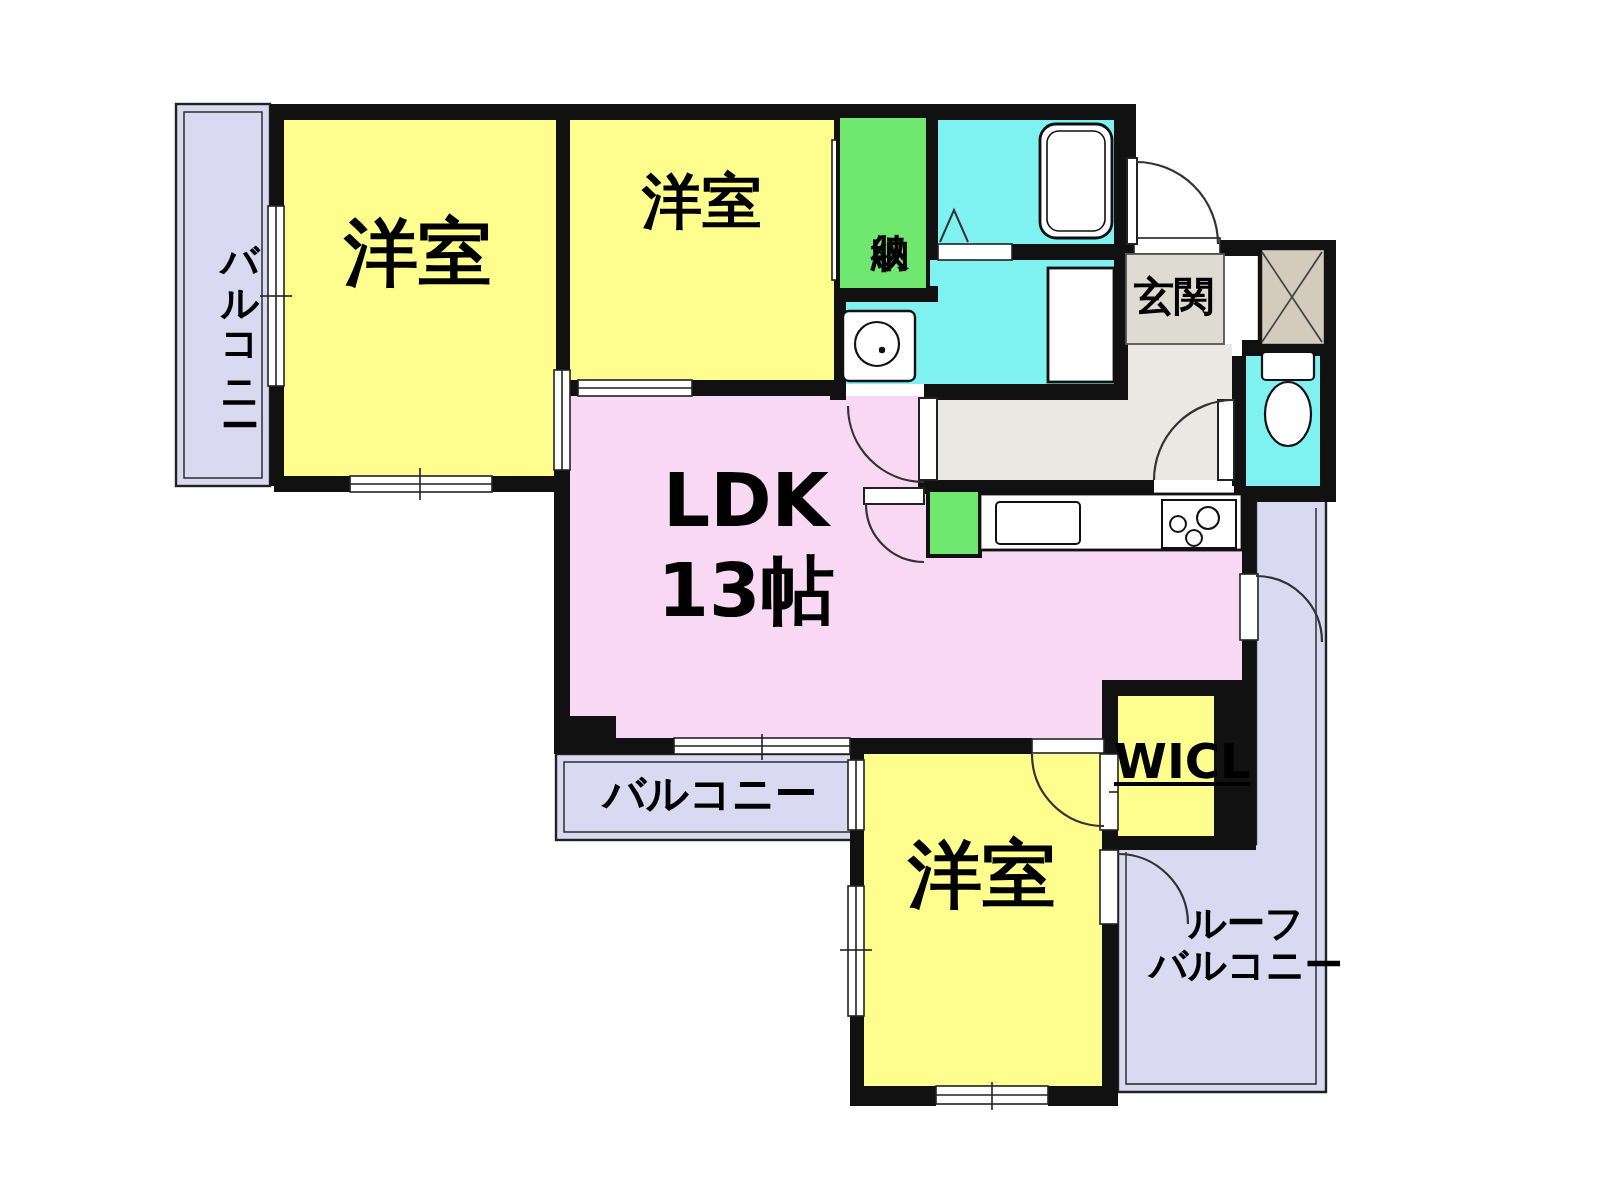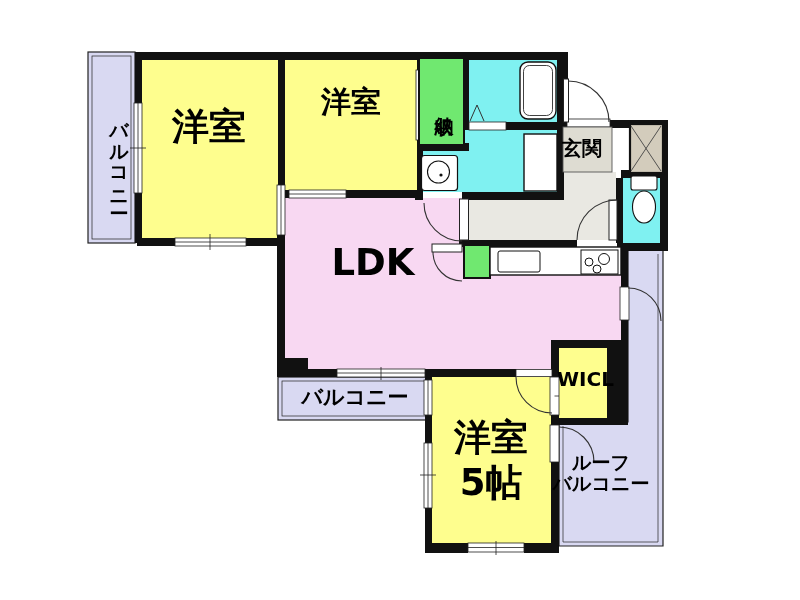"玄関" .lbl-genkan { width: 30px -> 50px }
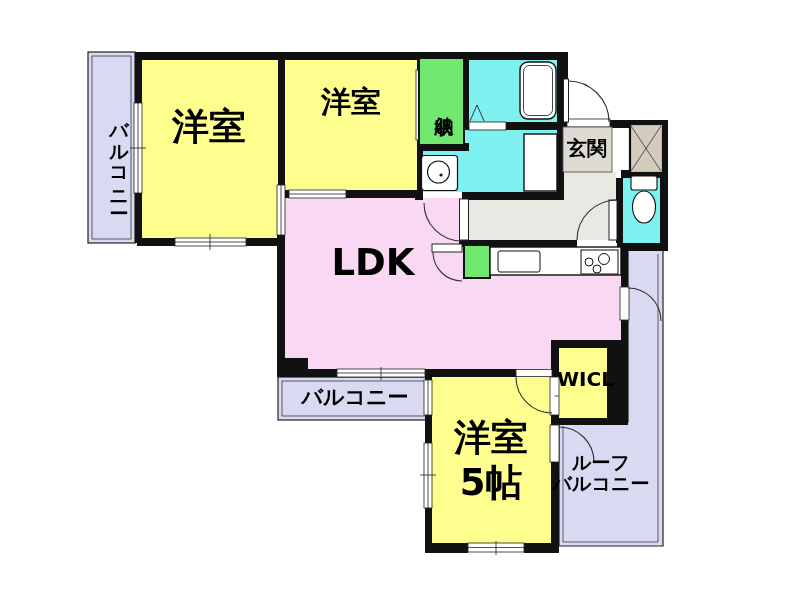"LDK" .lbl-ldk { top: 240px -> 228px }
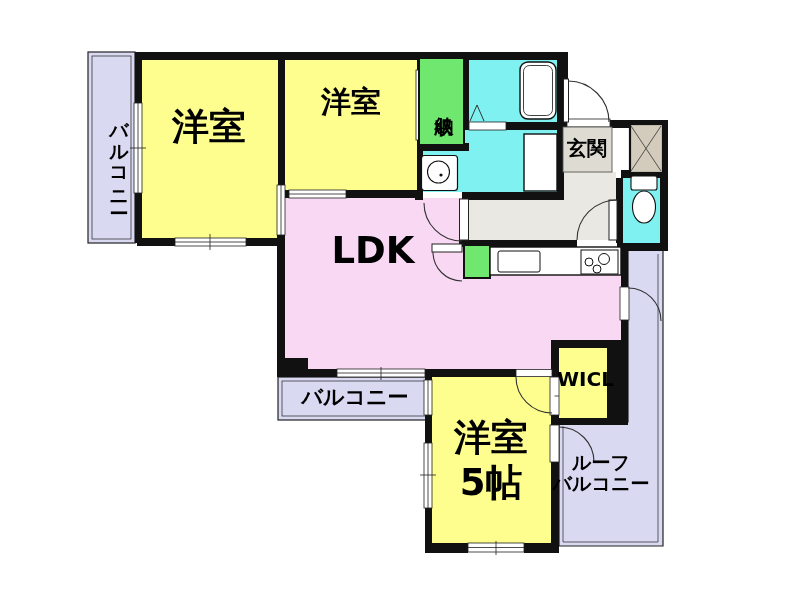"13帖" div { html: none -> <div>13帖</div> }
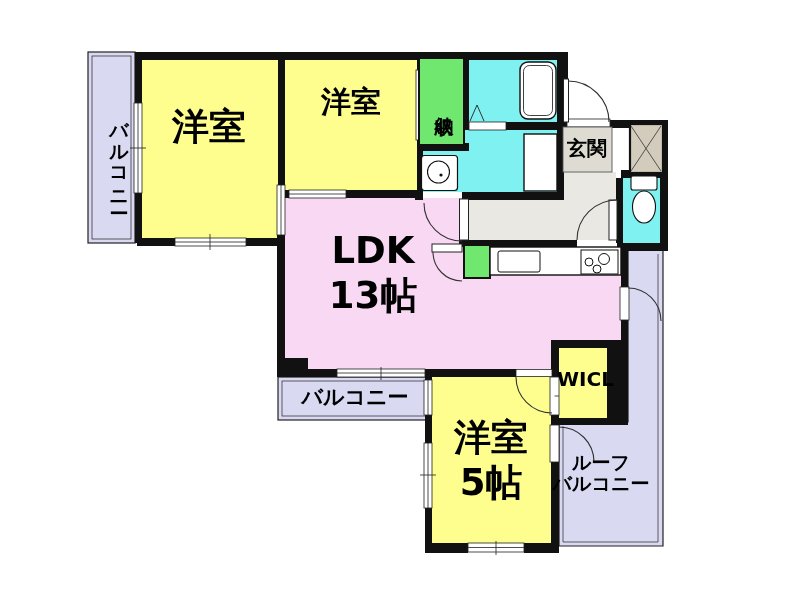"WICL" .lbl-wicl { font-size: 20px -> 24px; text-decoration: none -> underline }
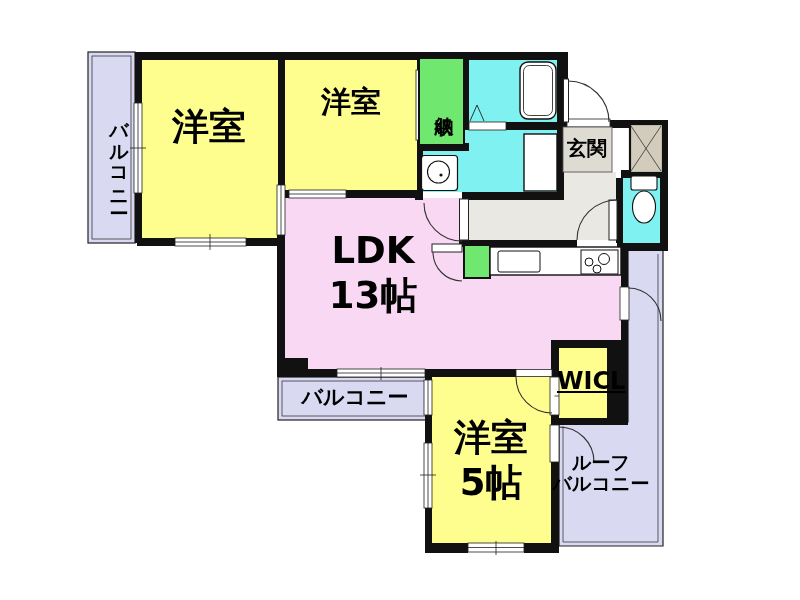"5帖" div { html: <div>5帖</div> -> none }
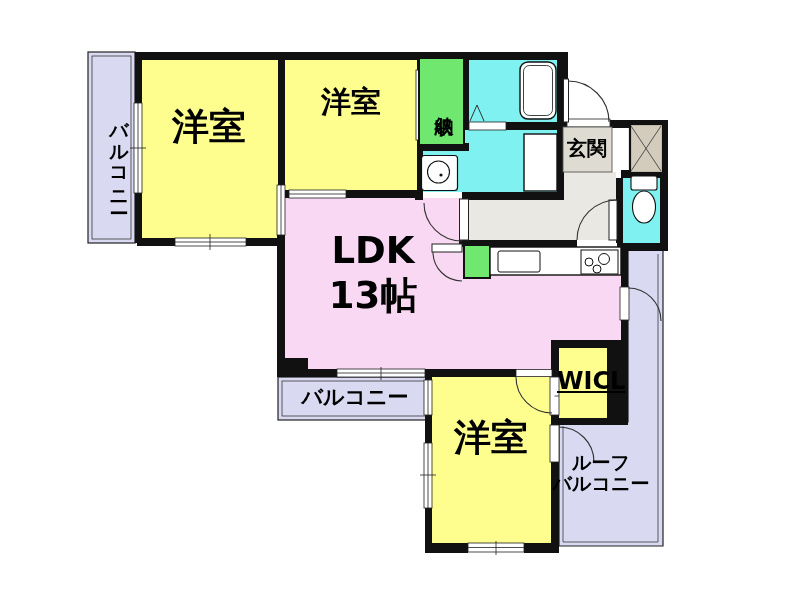"ルーフ" .lbl-roof { left: 551px -> 573px }
